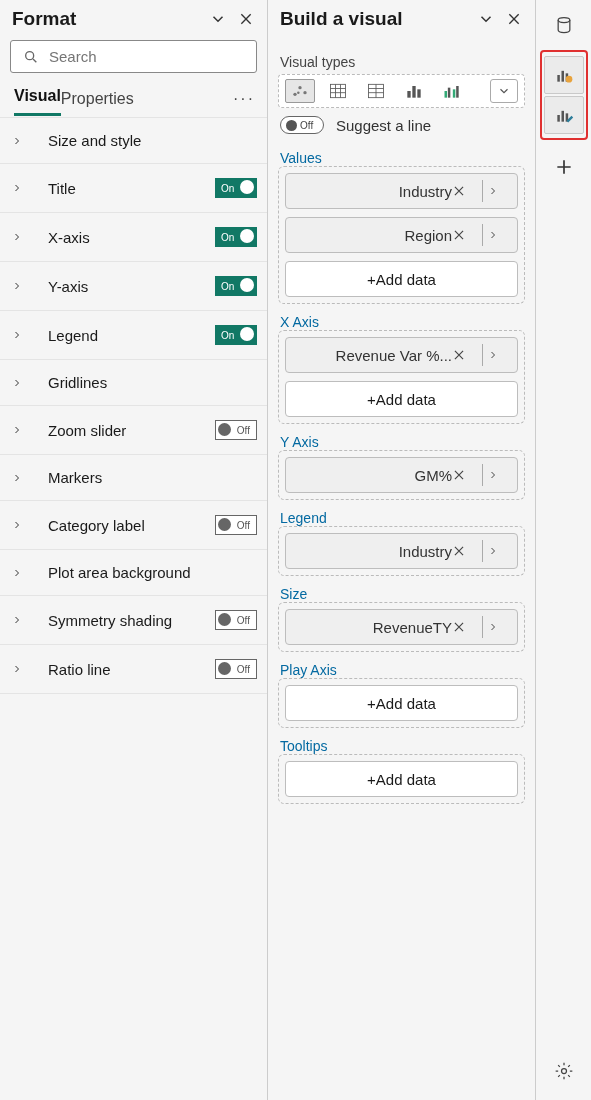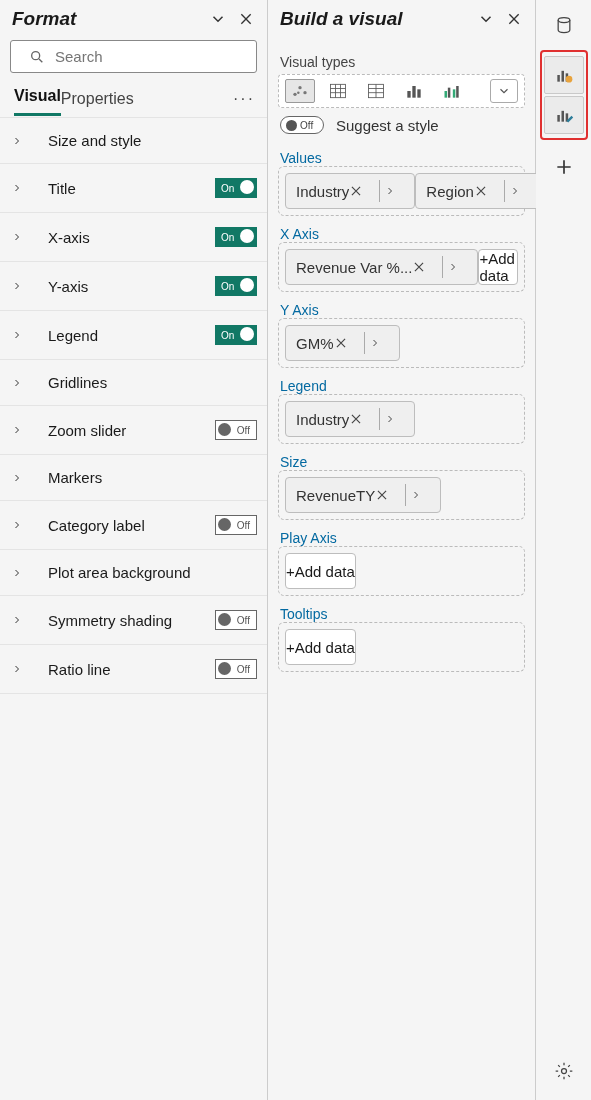"Format" .pane-title { font-style: italic -> none }
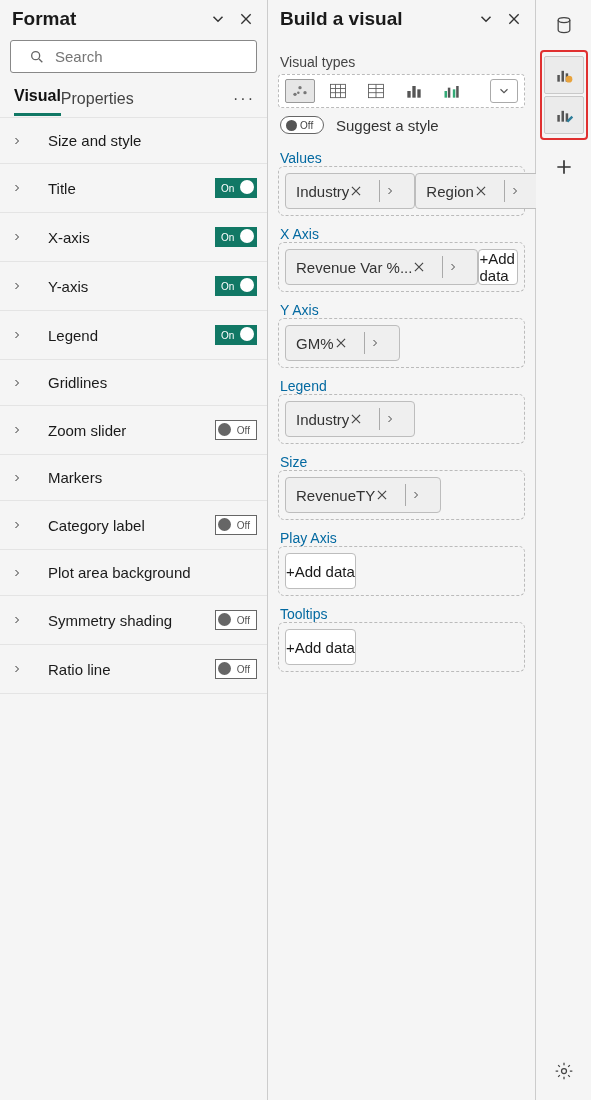"Search" .search-wrap { padding: 6px 18px -> 6px 12px }
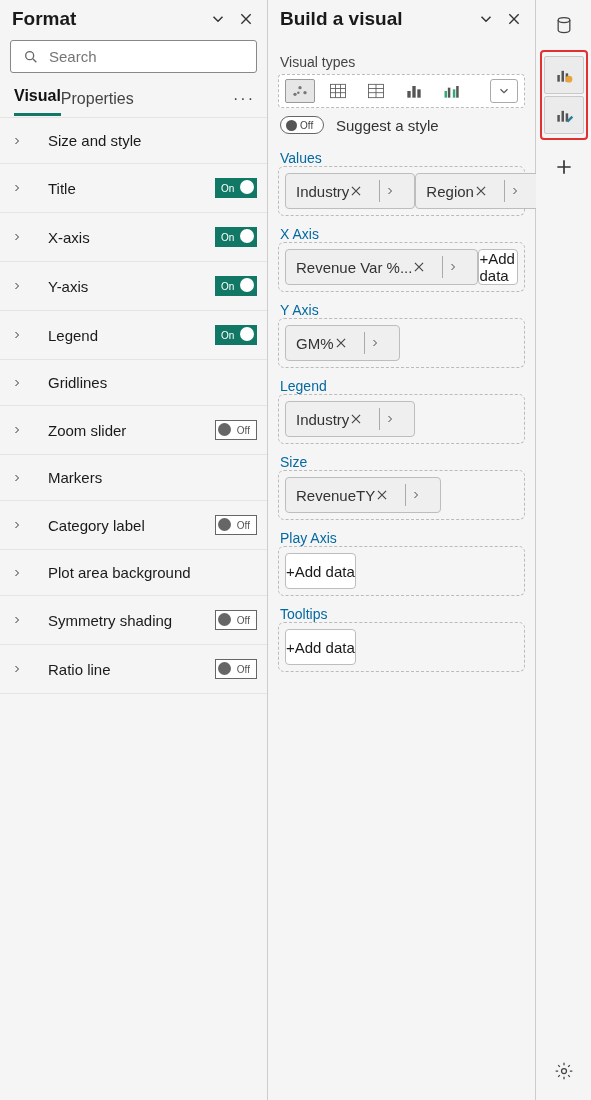"Suggest a style" div.suggest-text { text: style -> line }
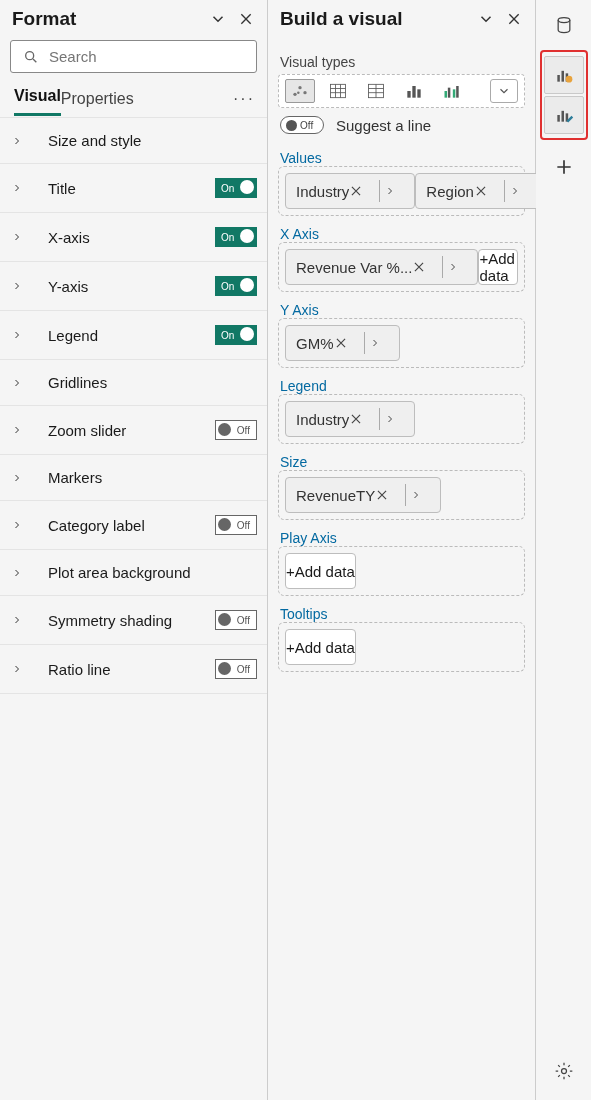"Industry" .well { flex-direction: row -> column; gap: none -> 8px; text-align: none -> right }
